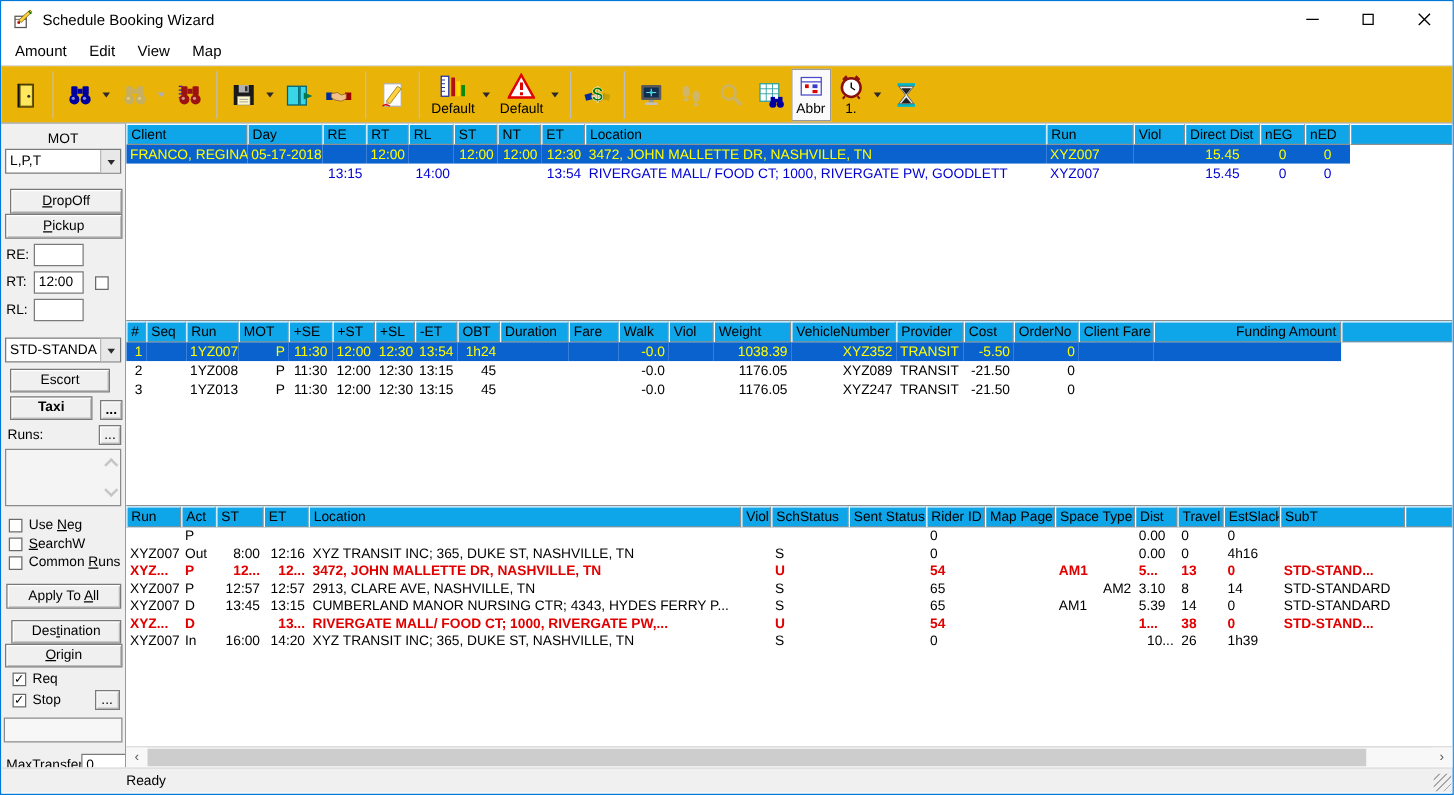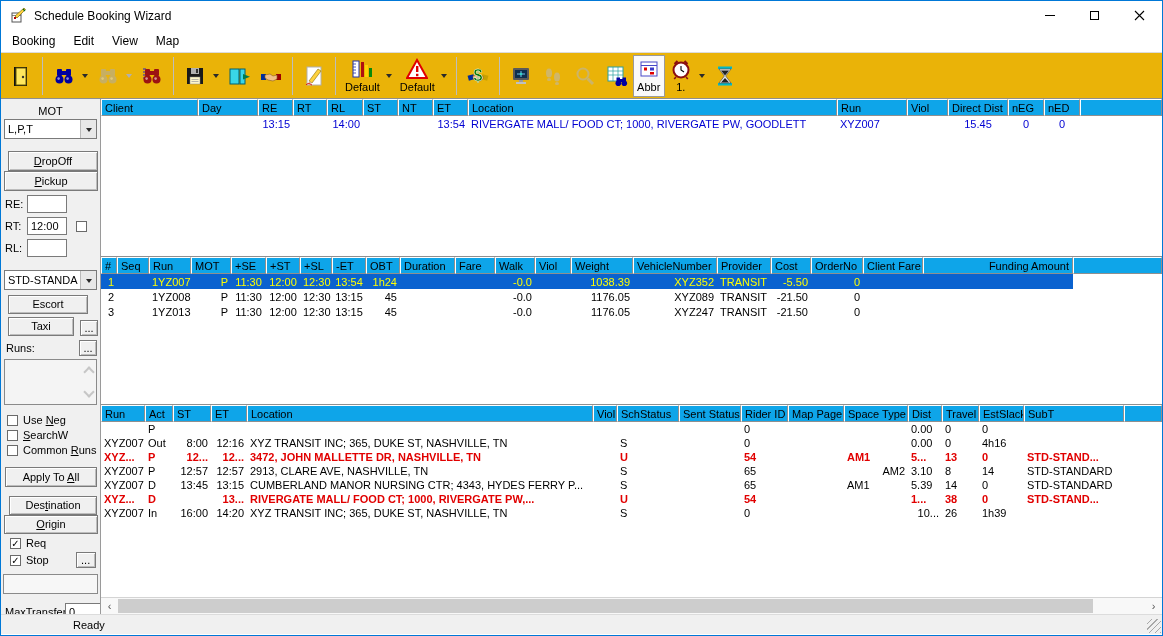"Booking" span.mitem { text: Booking -> Amount }
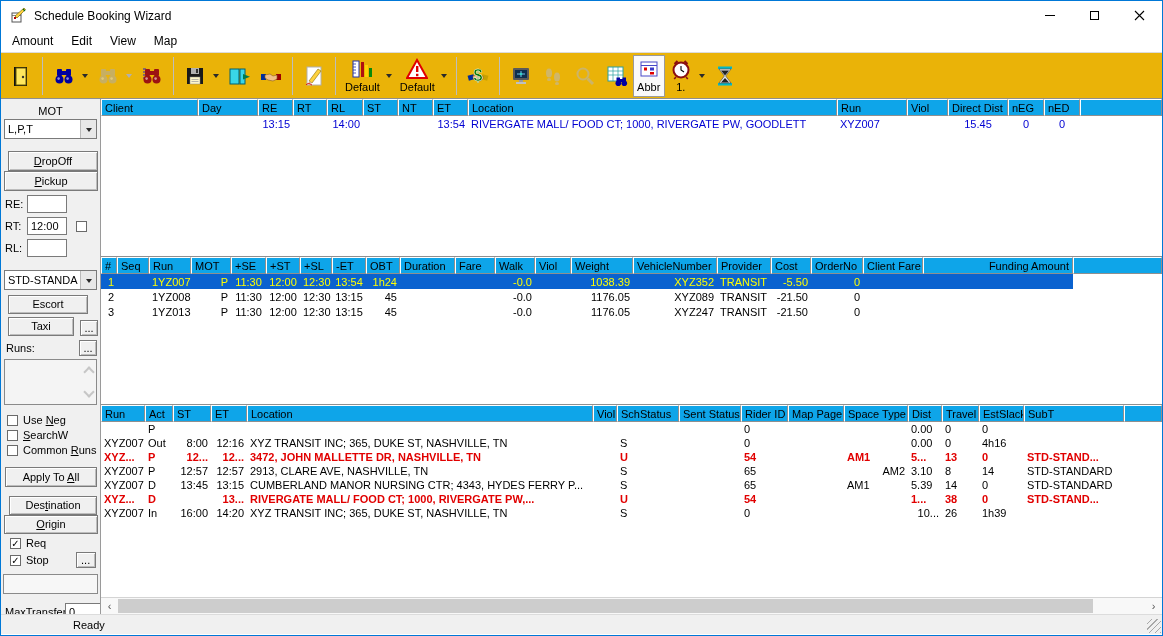"FRANCO, REGINA" tr.selected { html: none -> <tr> <td>FRANCO, REGINA</td> <td>05-17-2018</td> <td></td> <td>12:00</td> <td></td> <td>12:00</td> <td>12:00</td> <td>12:30</td> <td>3472, JOHN MALLETTE DR, NASHVILLE, TN</td> <td>XYZ007</td> <td></td> <td>15.45</td> <td>0</td> <td>0</td> <td></td> </tr> }
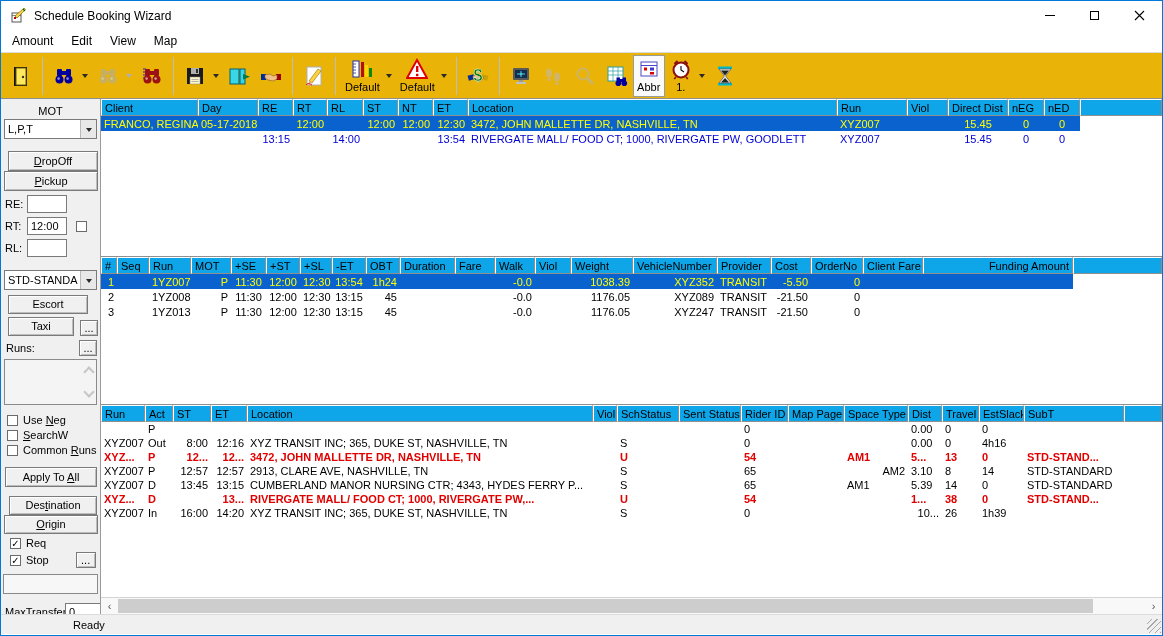"Taxi" div { font-weight: none -> bold }
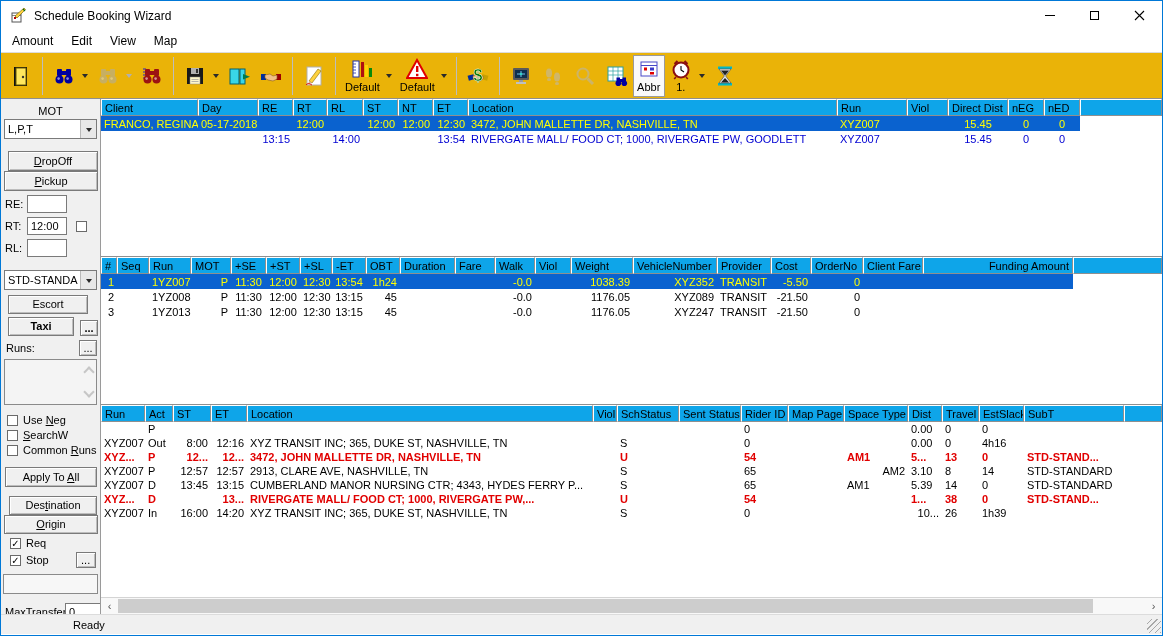"Ready" .statusbar .stext { padding-left: 72px -> 100px }
